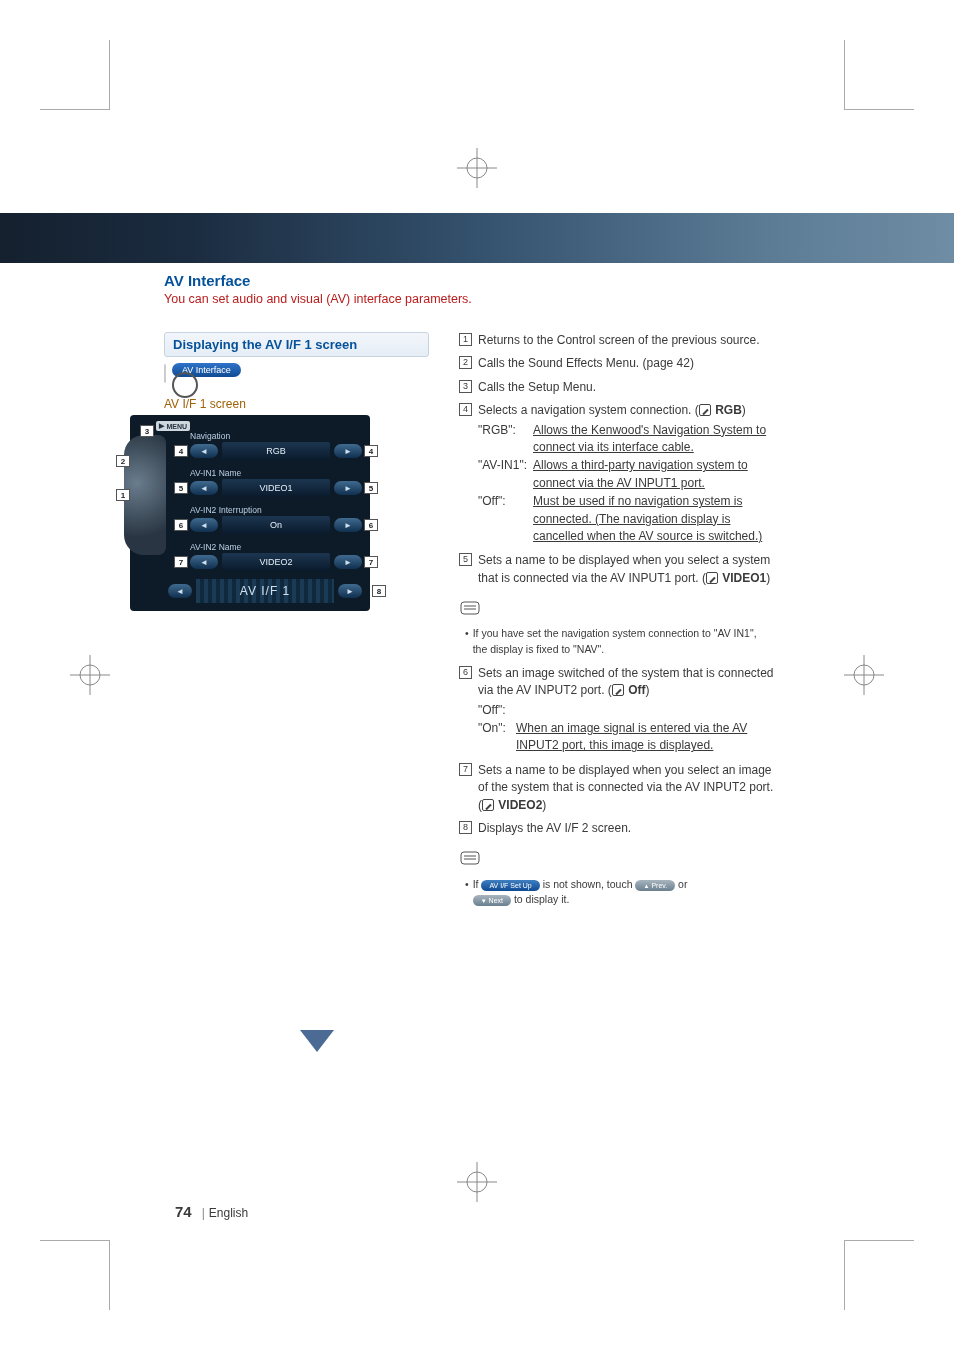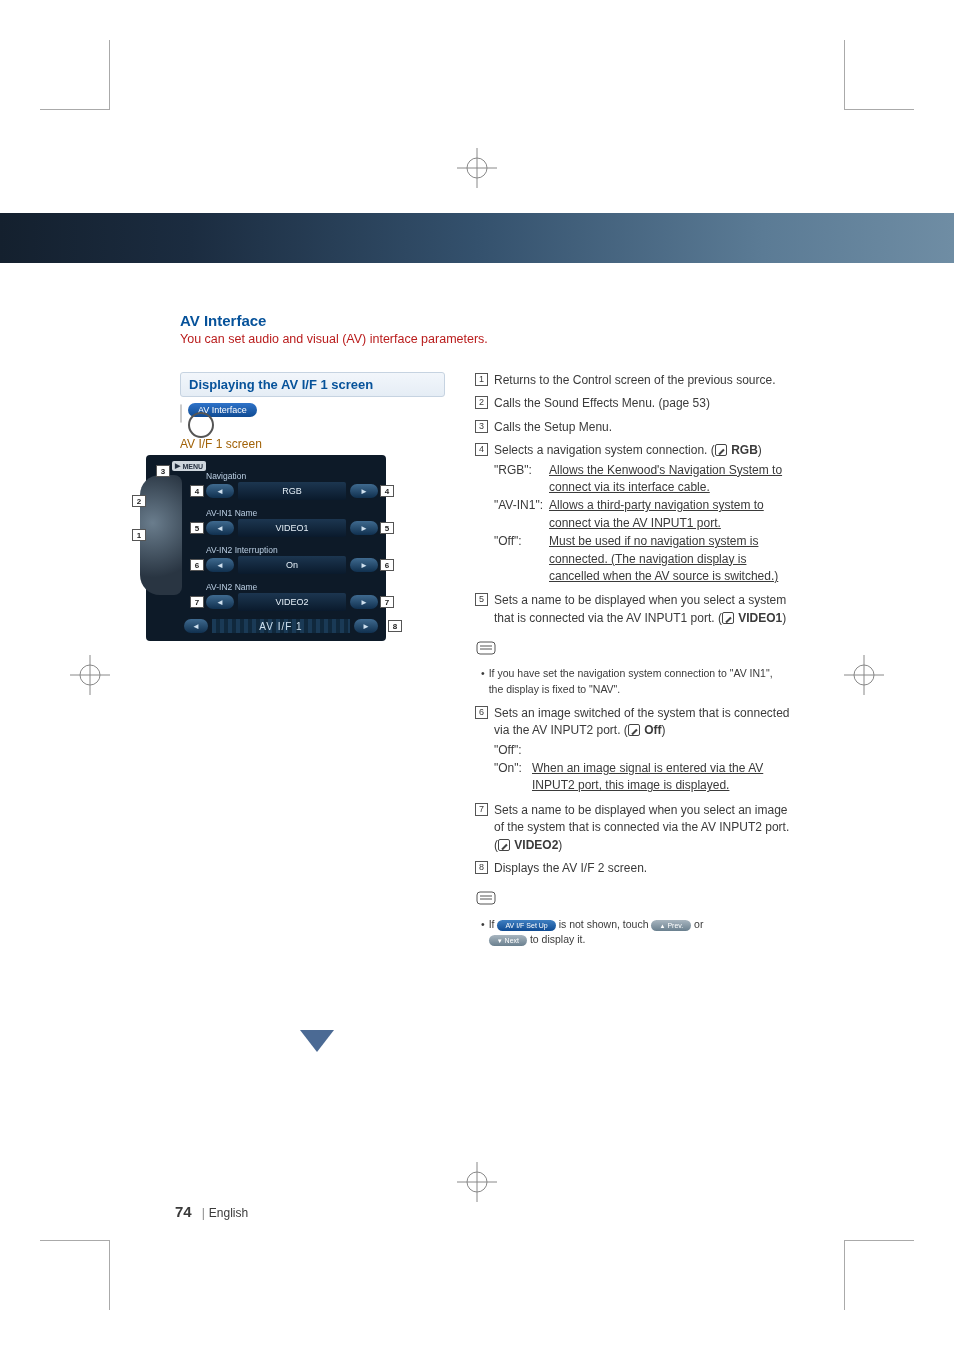"AV Interface" .content { left: 180px -> 164px; margin-top: 40px -> none }
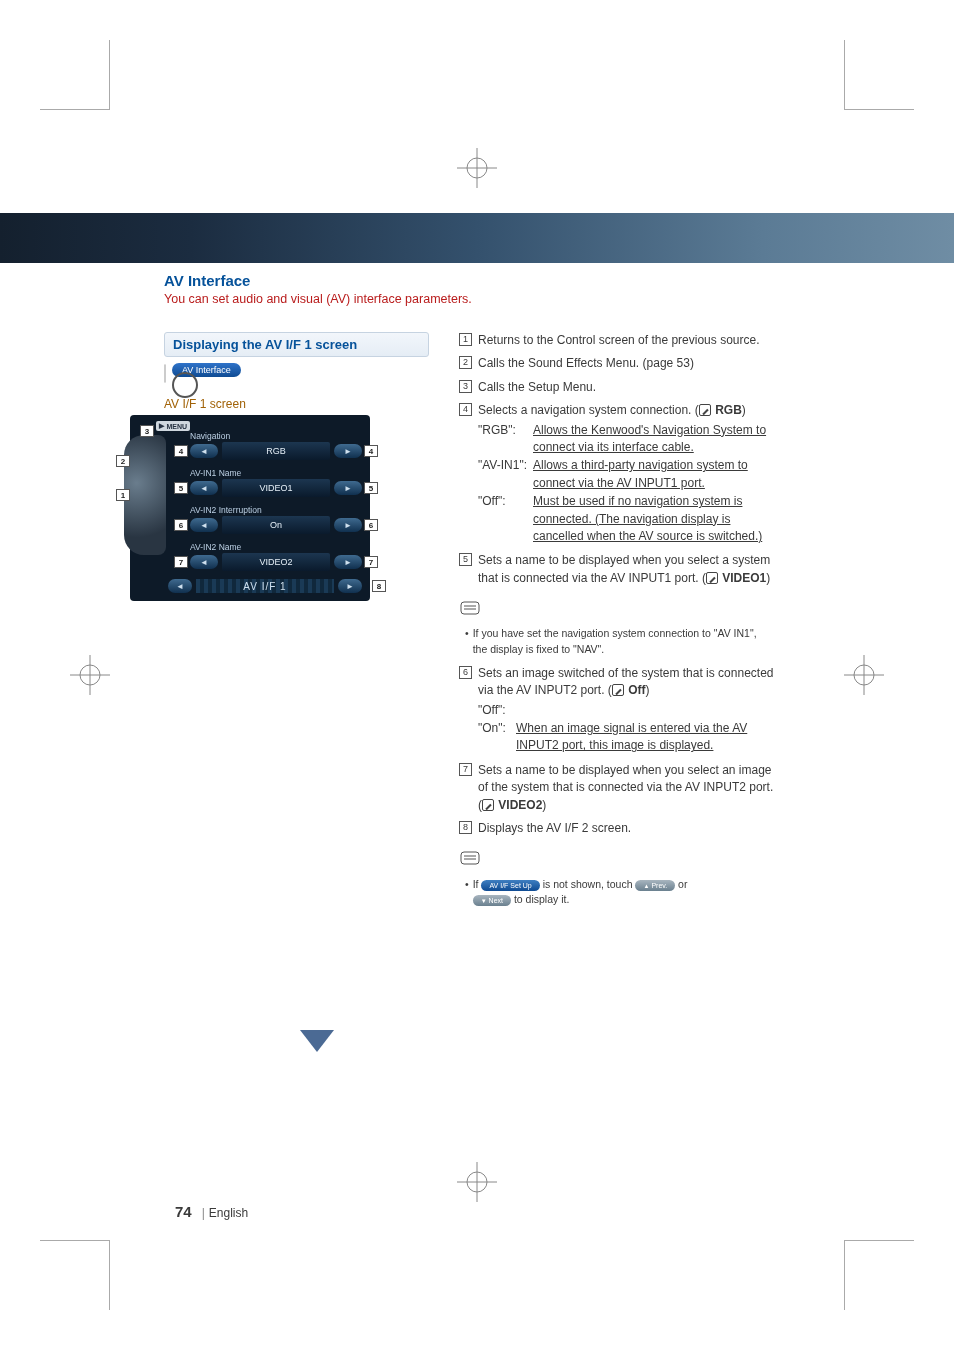"Calls the Sound Effects Menu." div.item-body { text: 53 -> 42 }
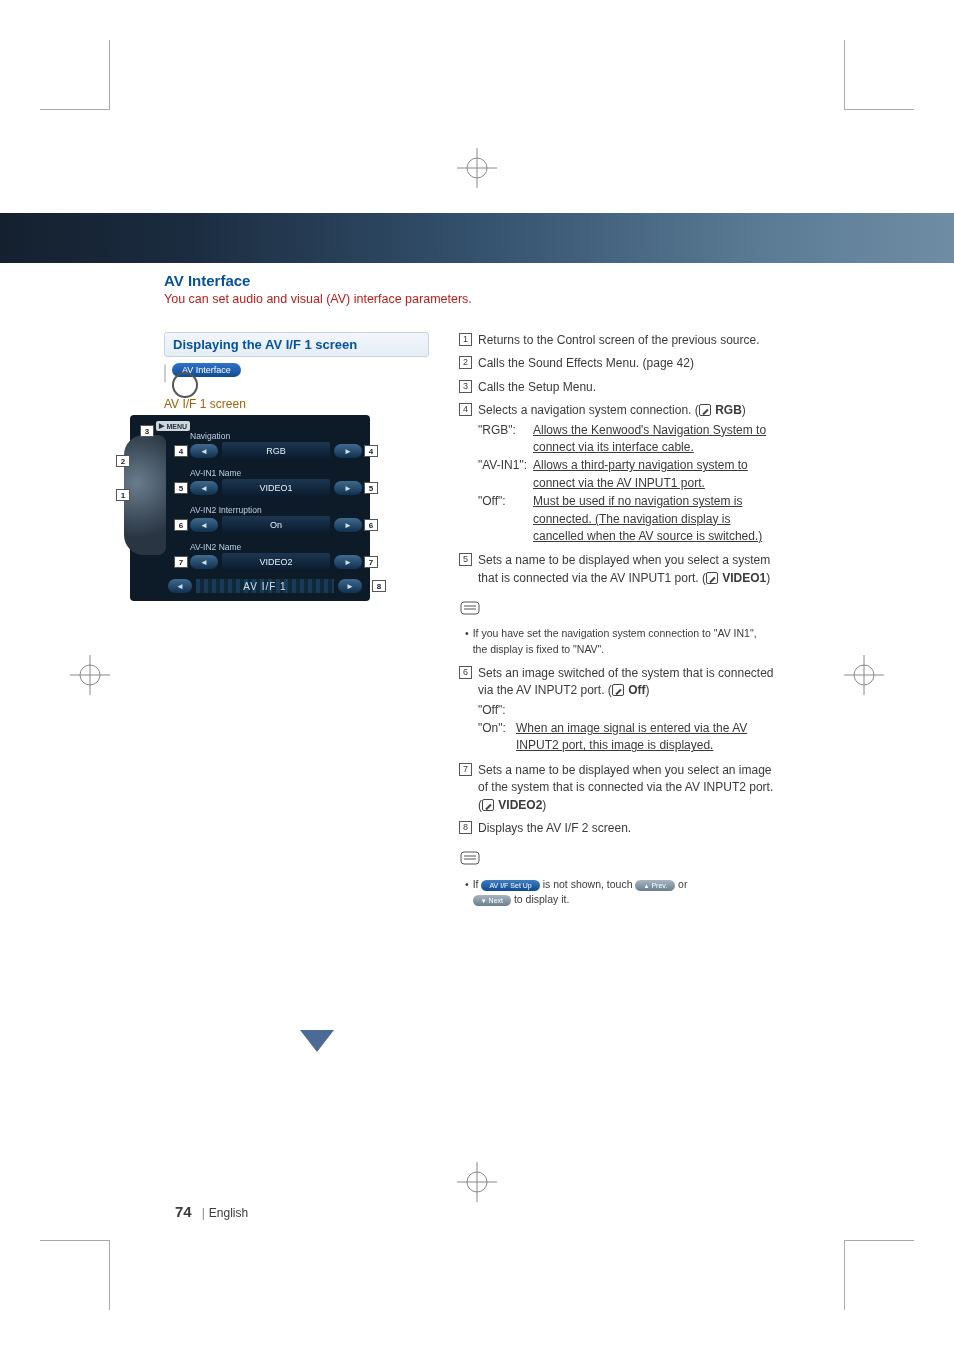"AV I/F 1" .ds-title { font-size: 10px -> 12px; height: 14px -> 24px }
